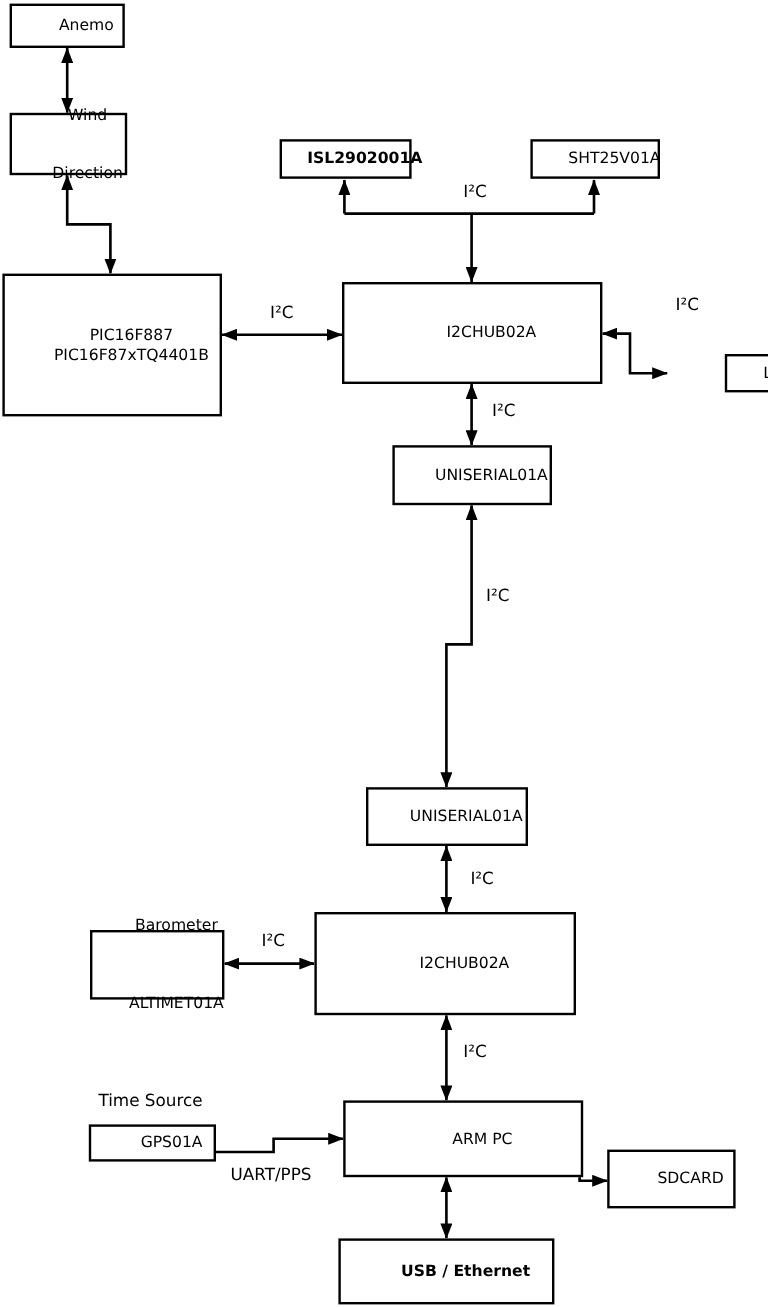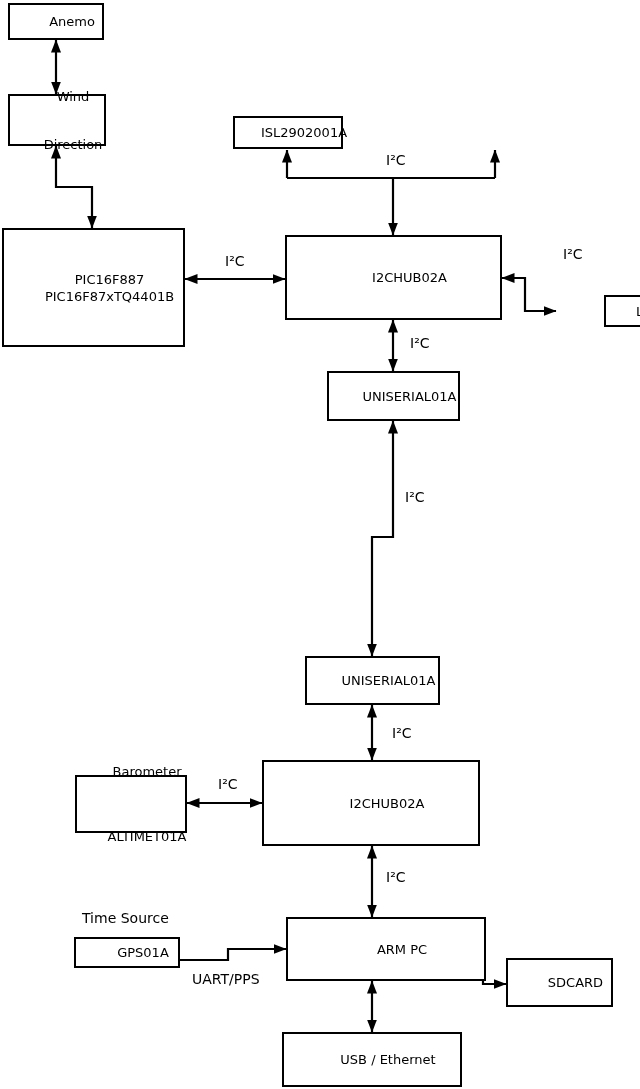"ISL2902001A" .pos-isl { font-weight: none -> bold }
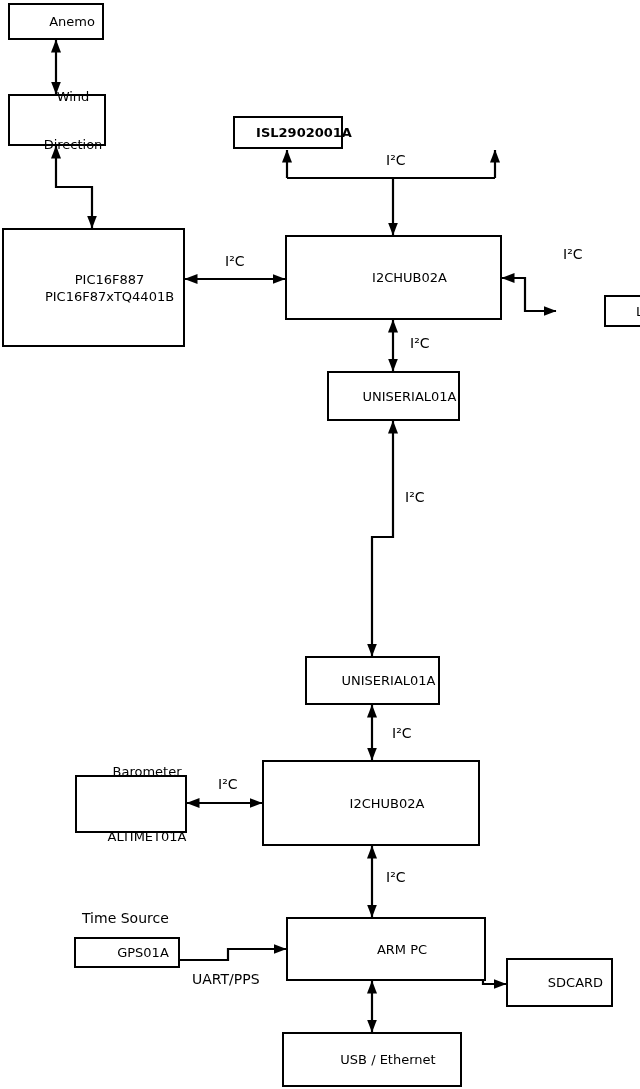"SHT25V01A" div.node { html: none -> <div> <span>SHT25V01A</span> </div> }
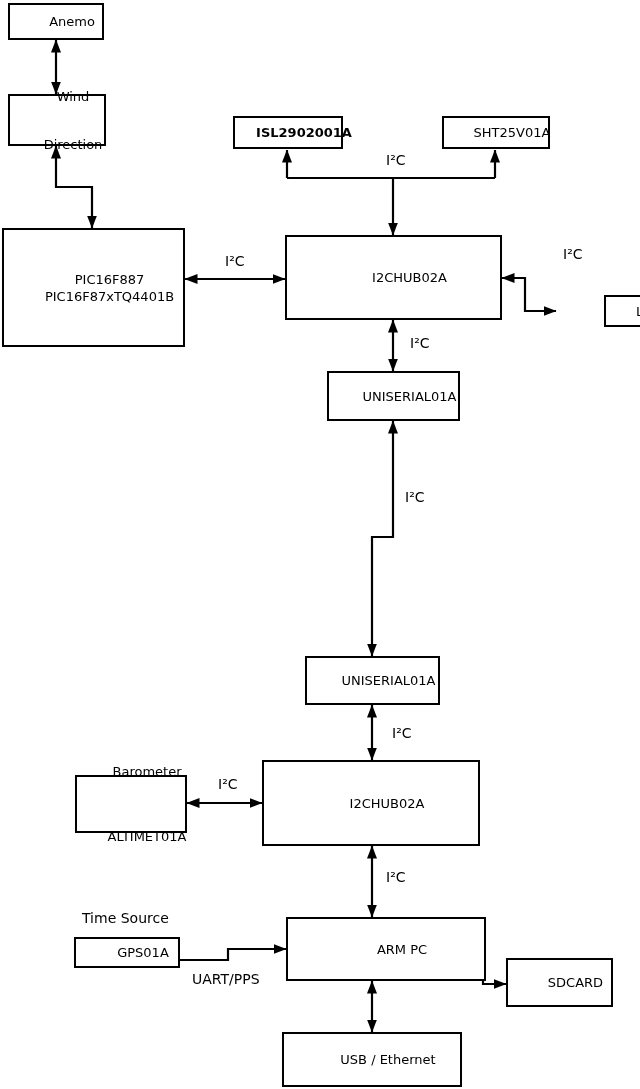"USB / Ethernet" .pos-usb { font-weight: none -> bold }
